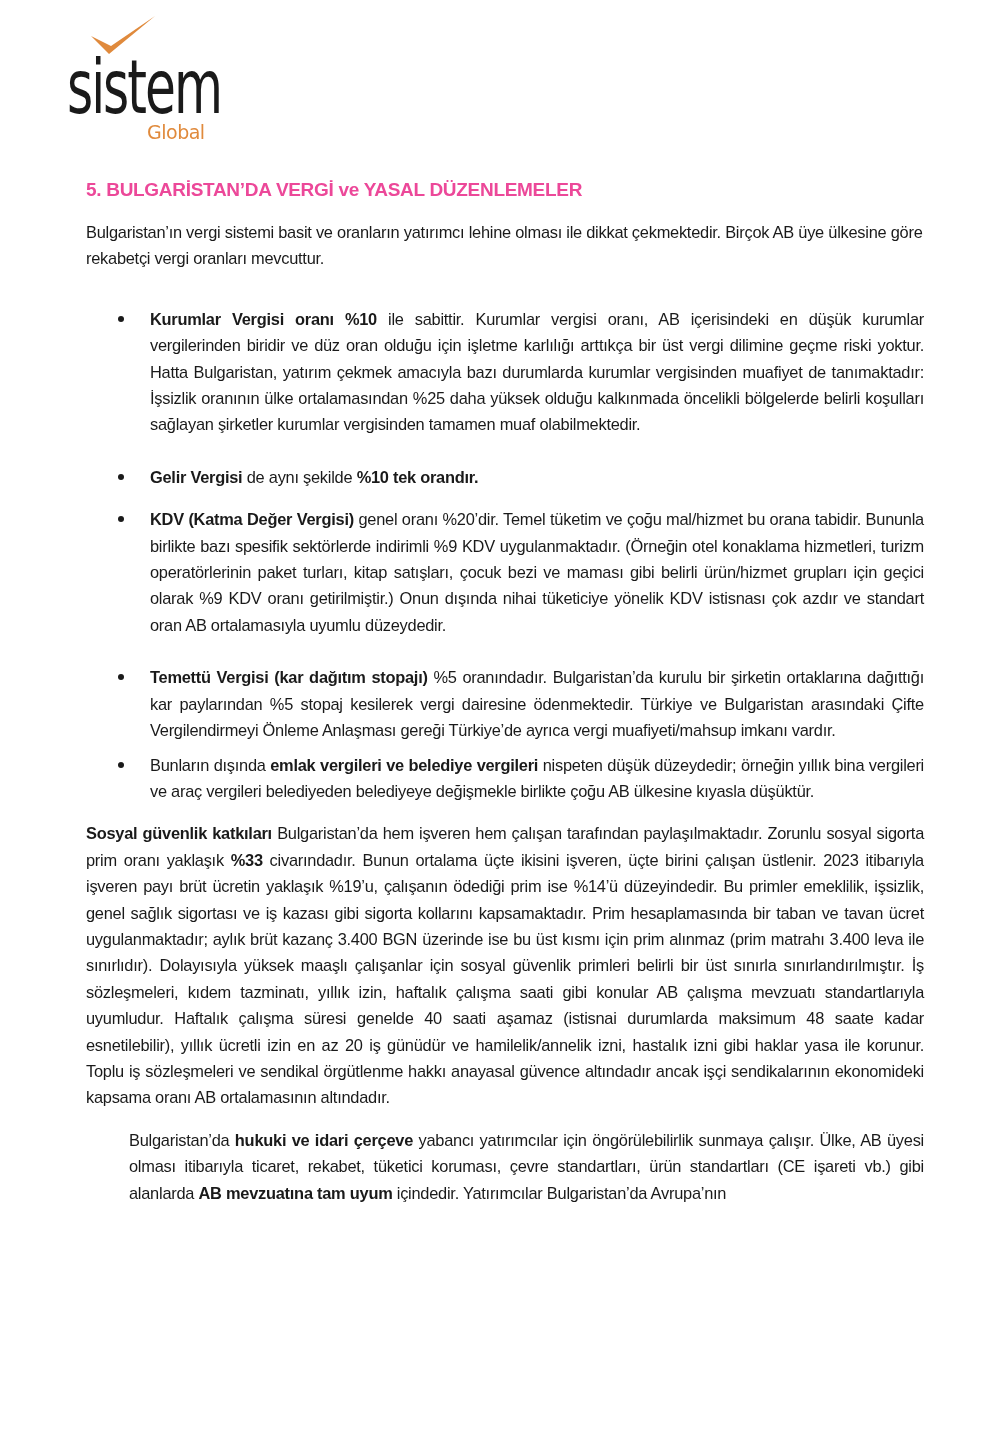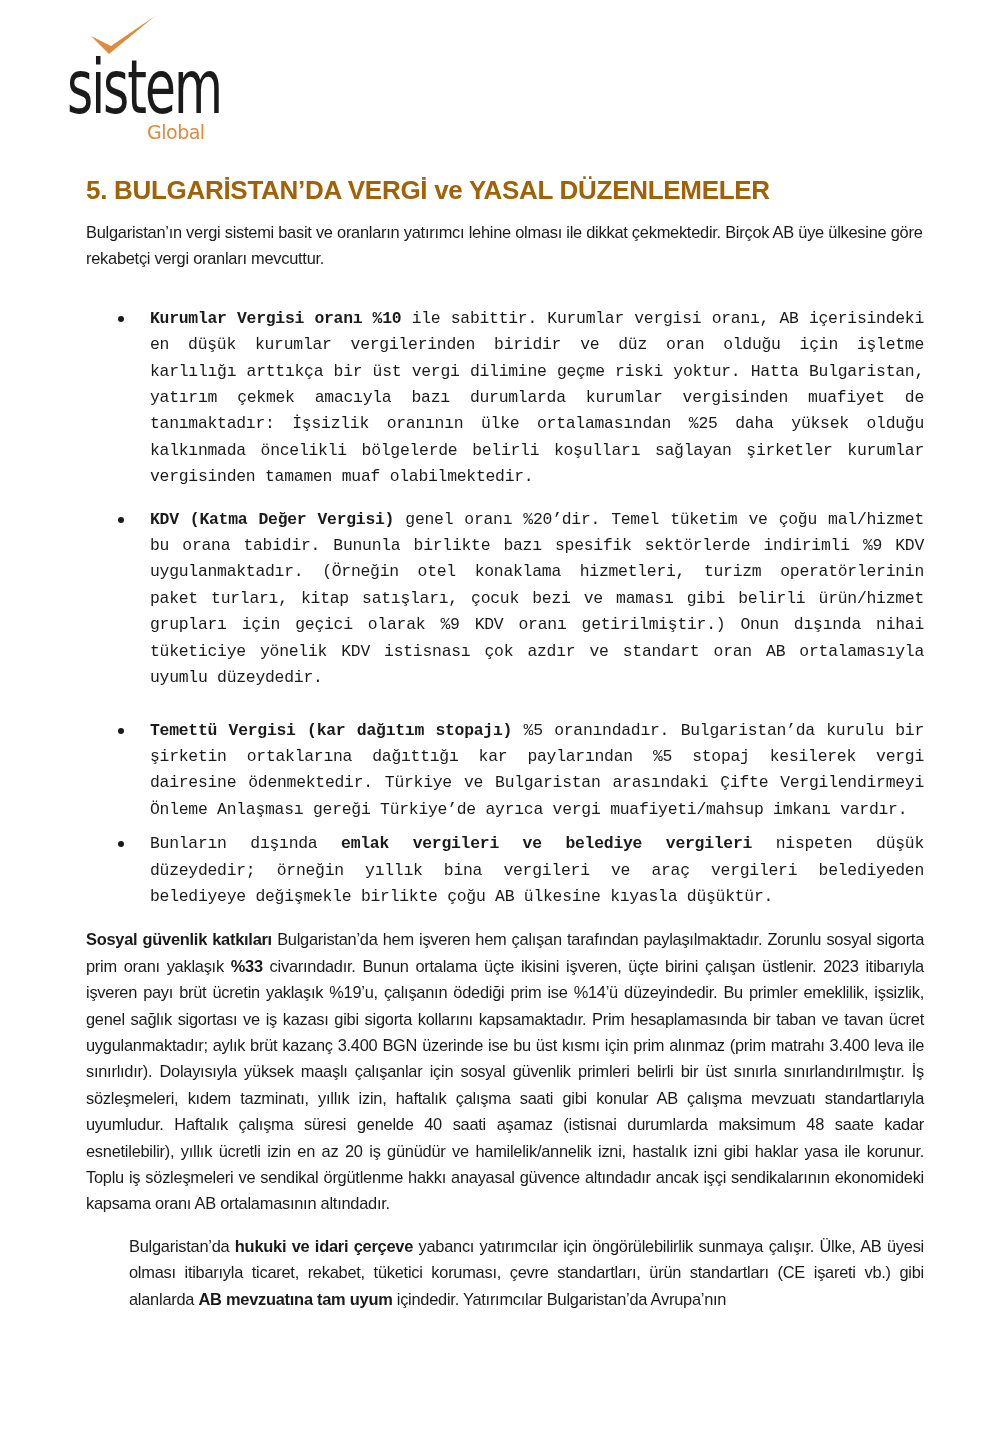"5. BULGARİSTAN’DA VERGİ ve YASAL" h1 { color: #a16207 -> #ec4899; font-size: 26px -> 19px }
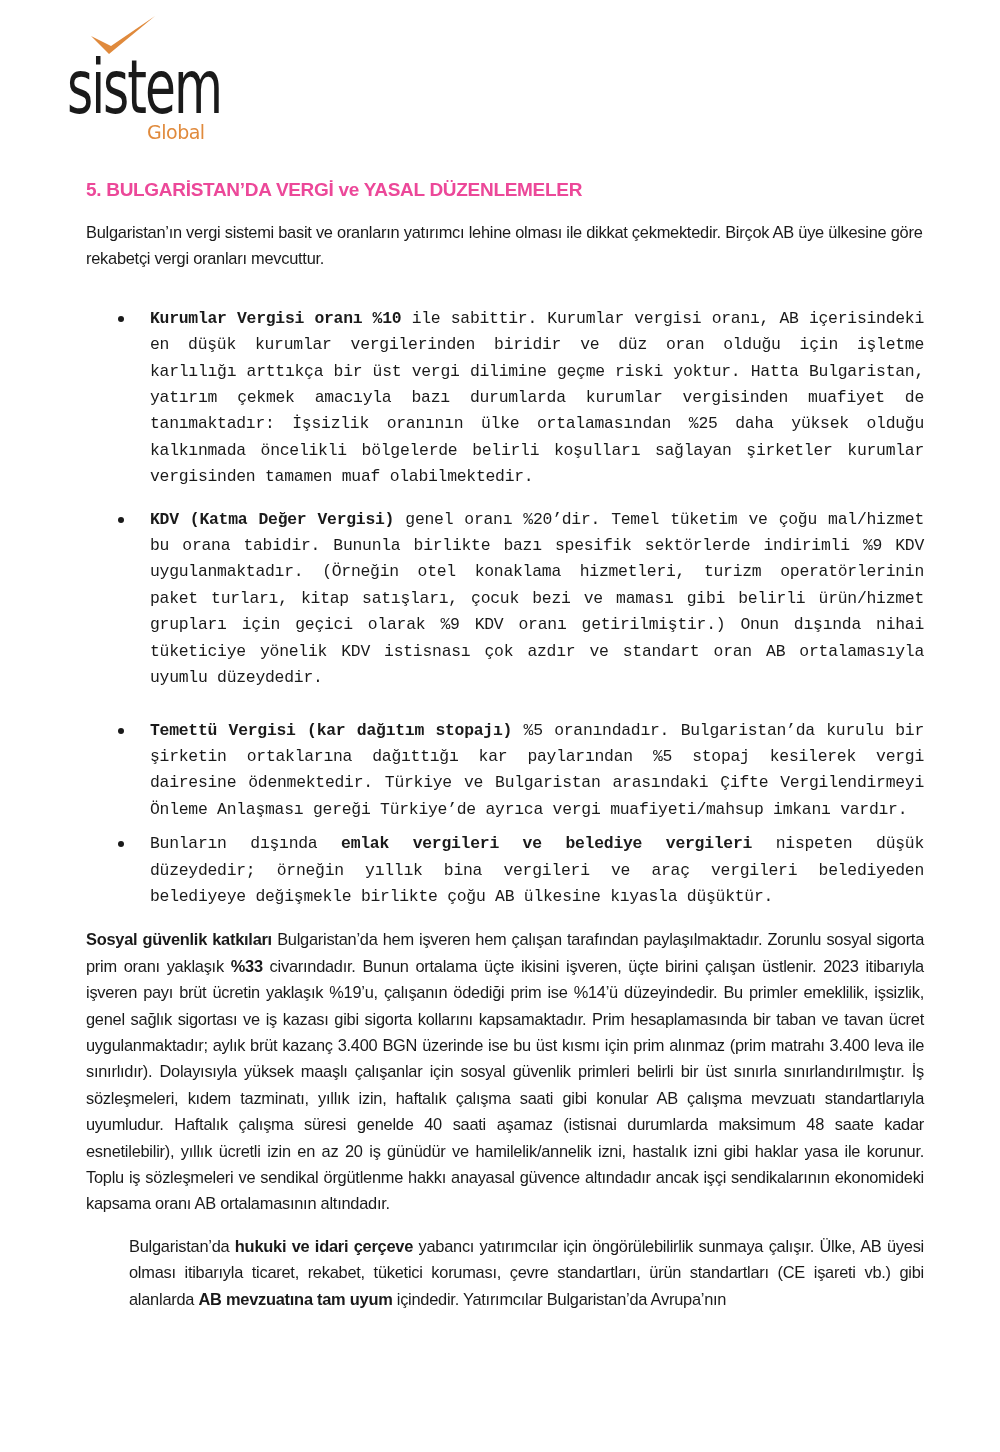"Kurumlar Vergisi oranı %10 ile" ul { font-family: Liberation Mono, monospace -> none }
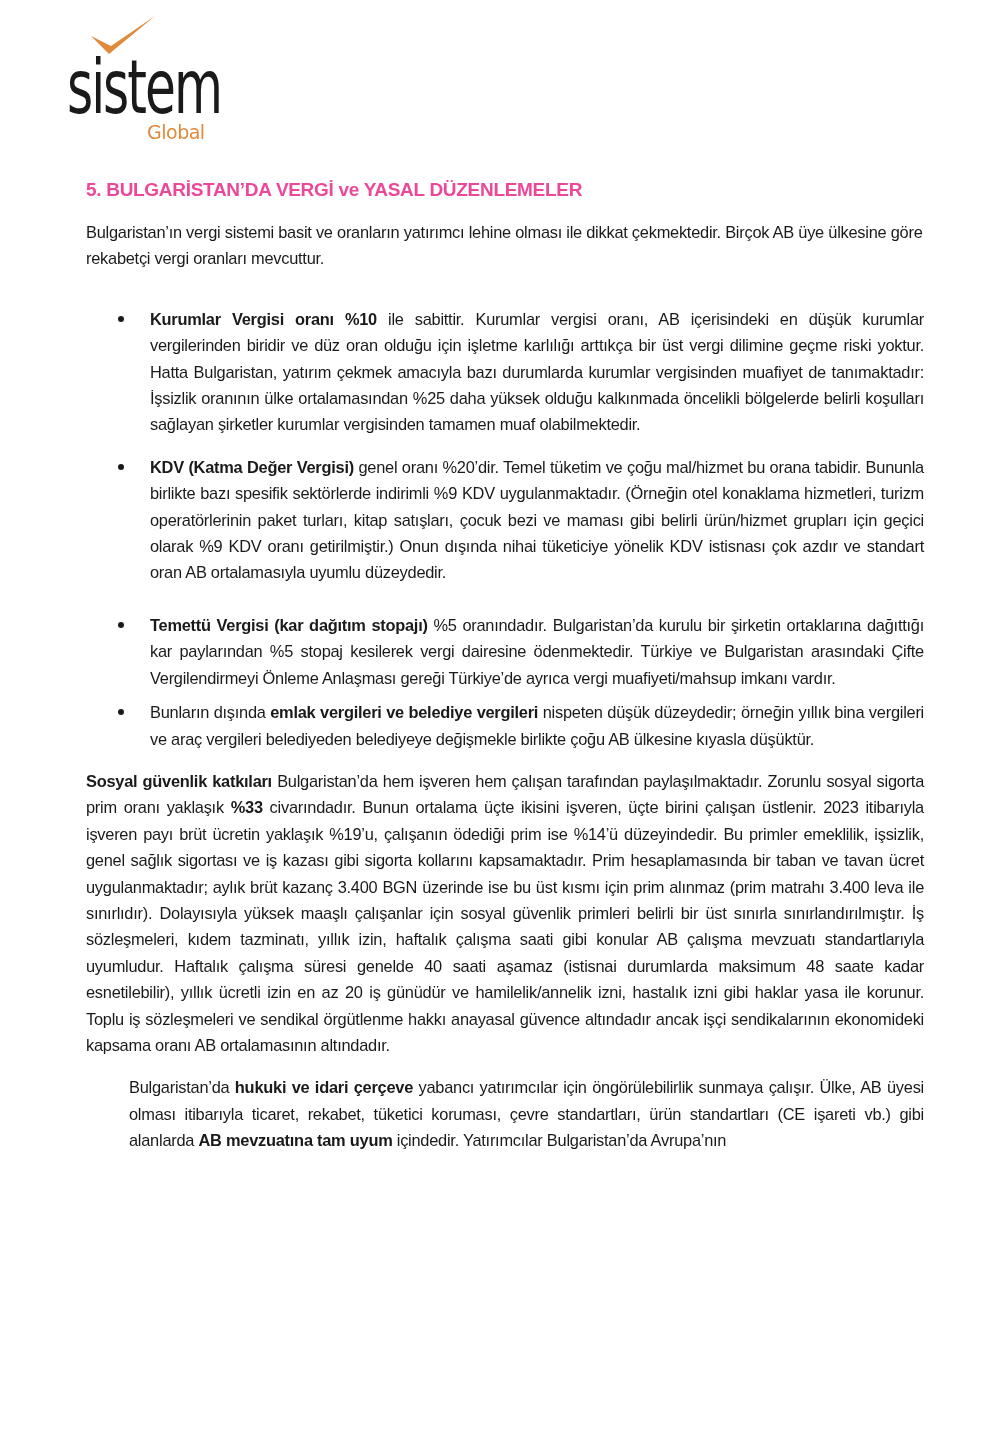"Gelir Vergisi de aynı şekilde" li.b2 { html: none -> <li> <span></span> <b>Gelir Vergisi</b><span> de aynı şekilde </span><b>%10 tek orandır.</b> </li> }
